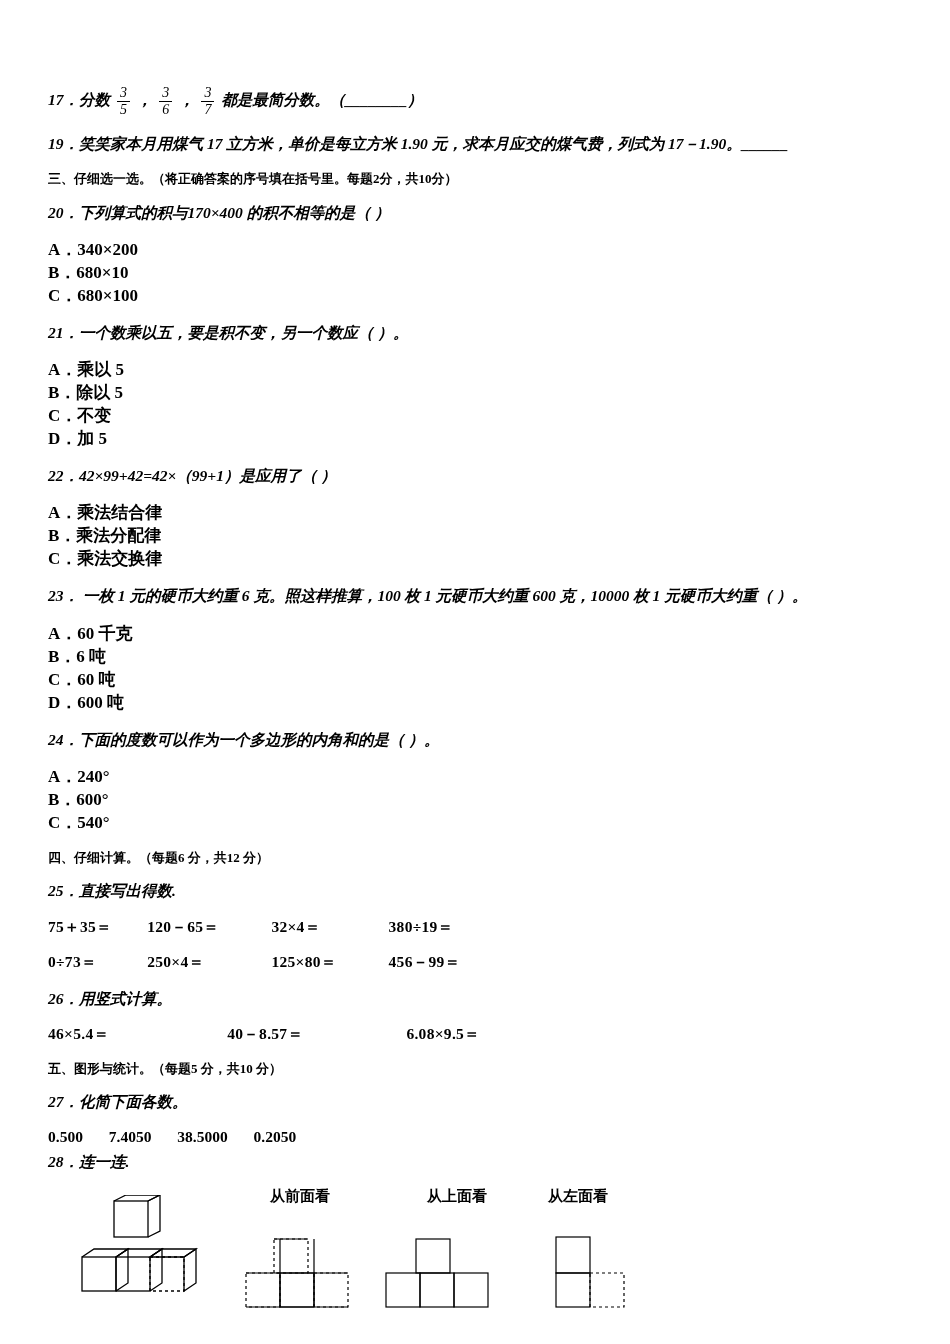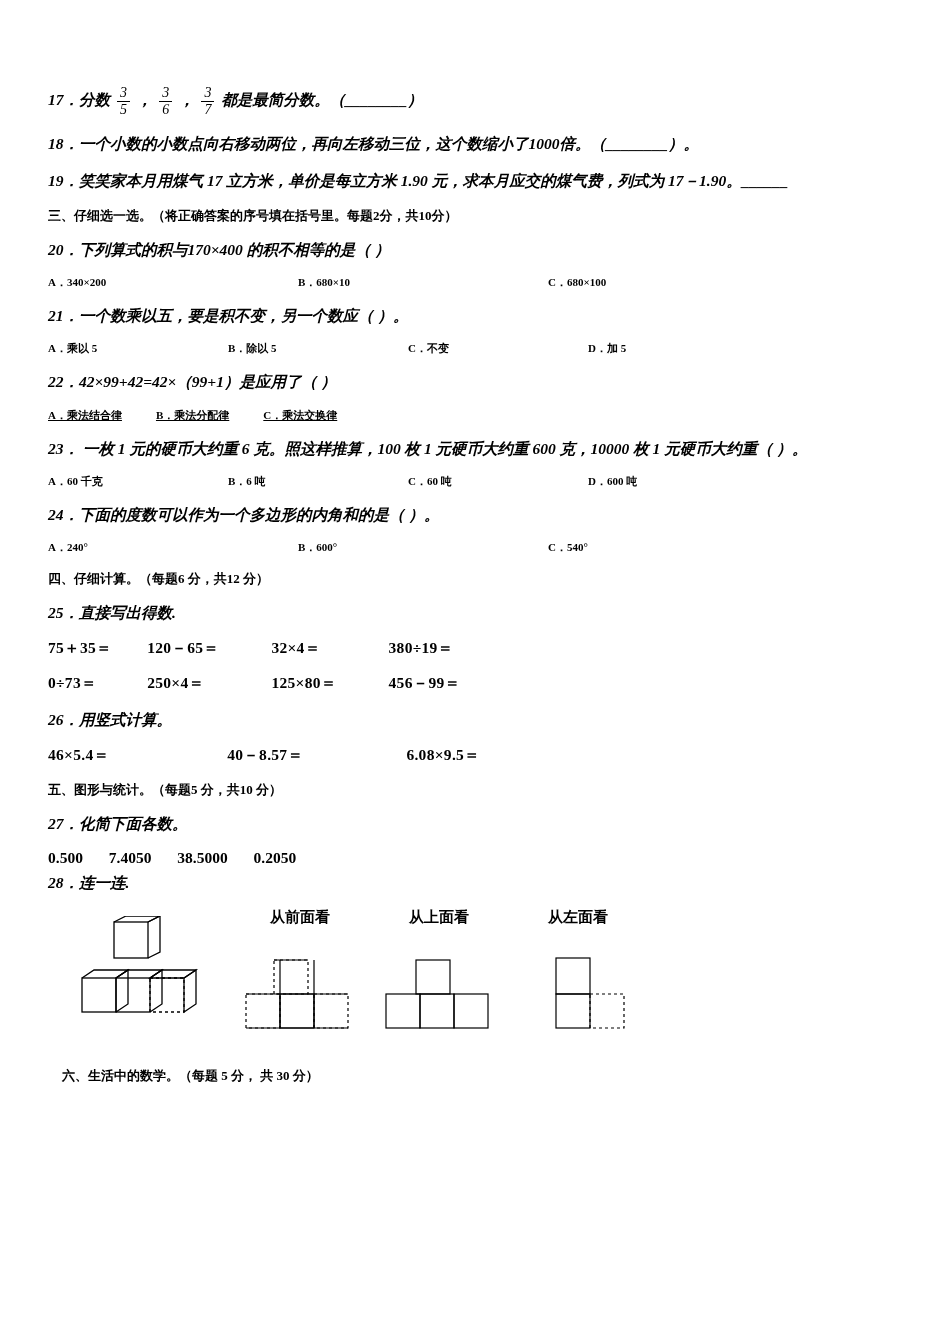"18．一个小数的小数点向右移动两位，再向左移动三位，这个数缩小了1000倍。（_" div.q { html: <div>18．一个小数的小数点向右移动两位，再向左移动三位，这个数缩小了1000倍。（________）。</div> -> none }
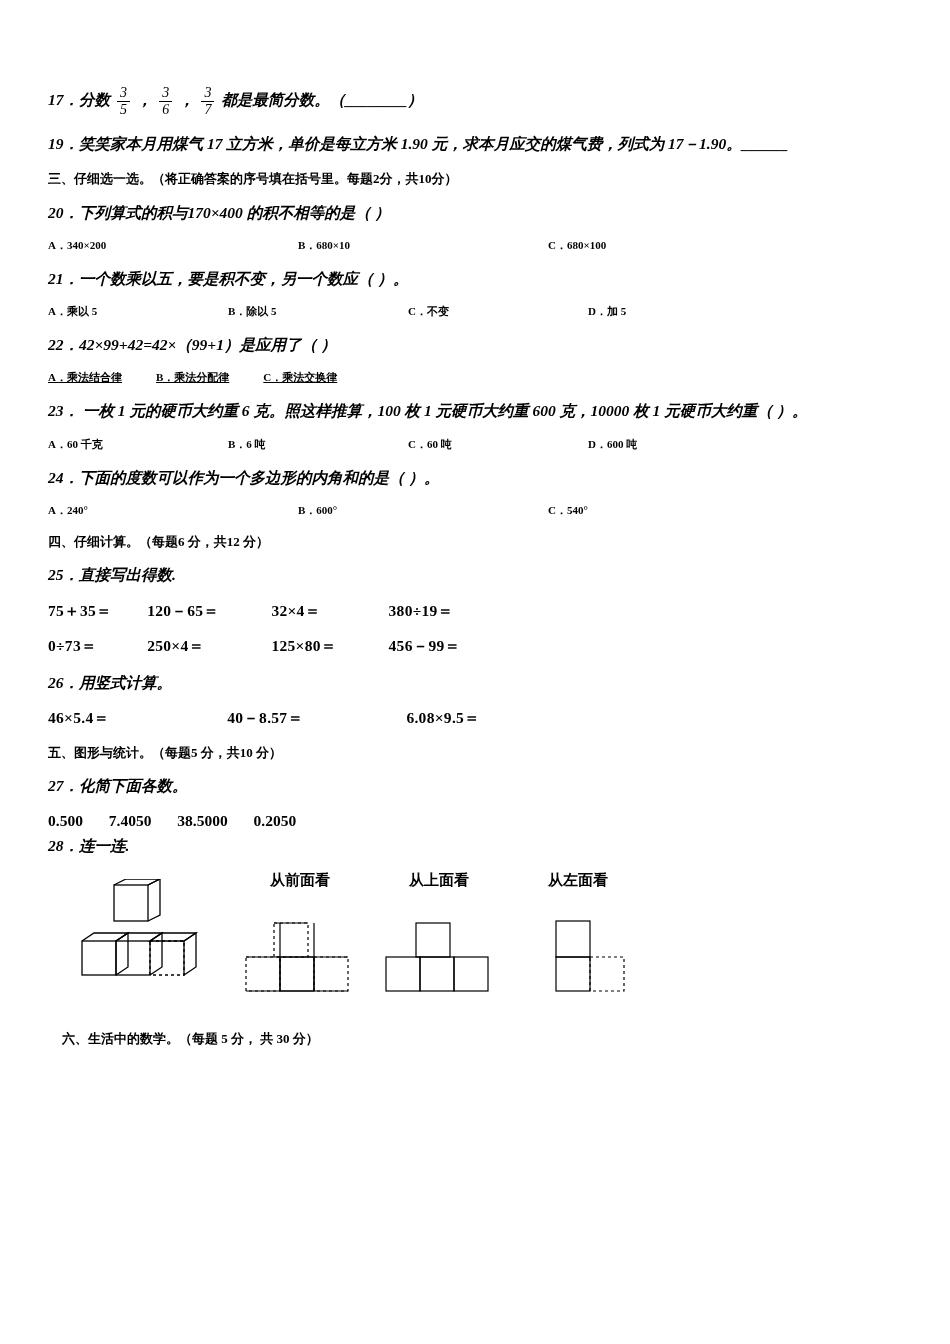"A．340×200" .opts { flex-direction: none -> column; font-size: 11px -> 17px }
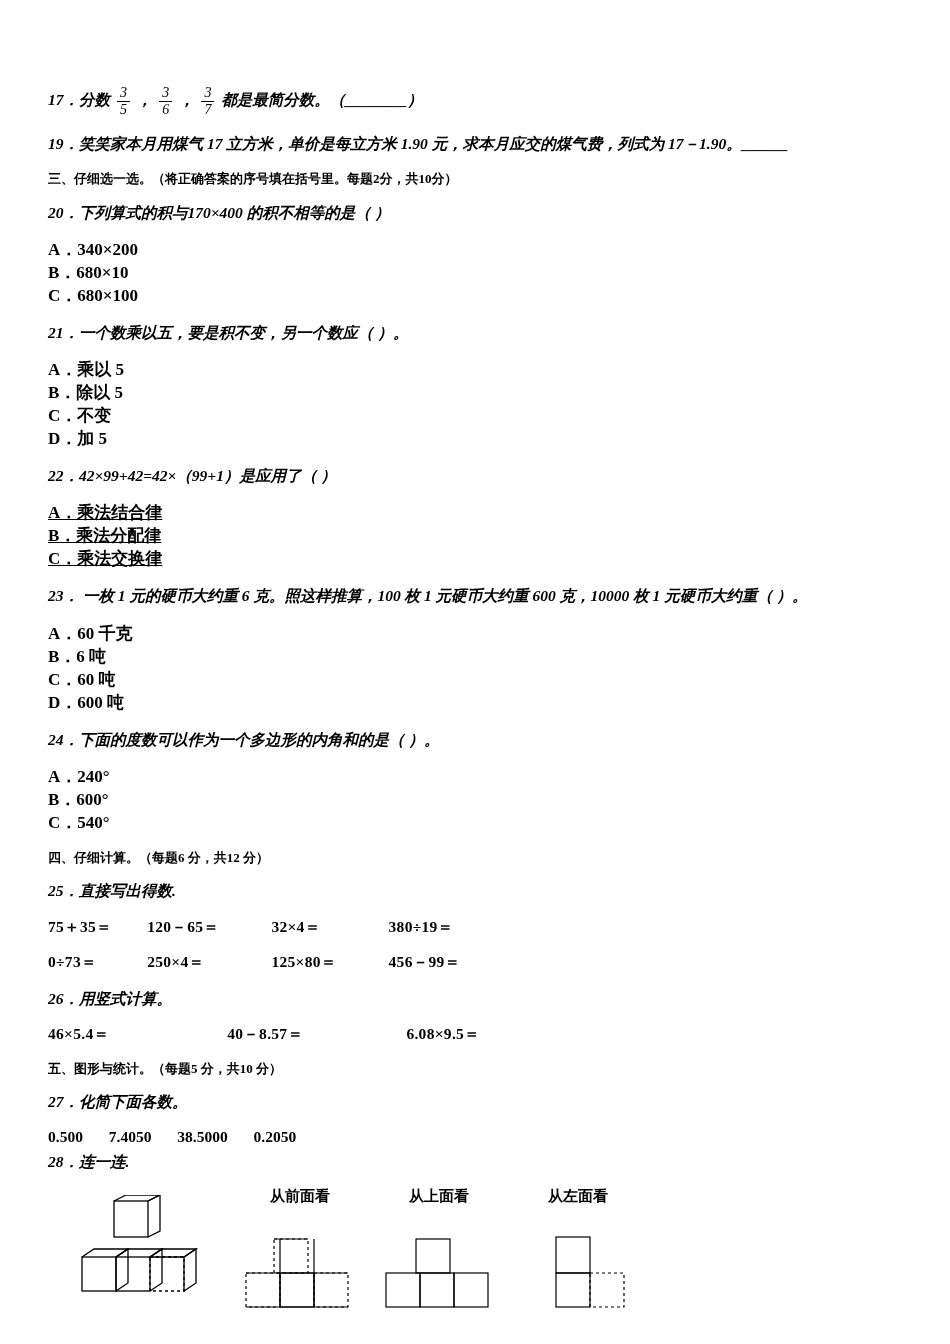"A．乘法结合律" .opts.inline .opt { text-decoration: underline -> none }
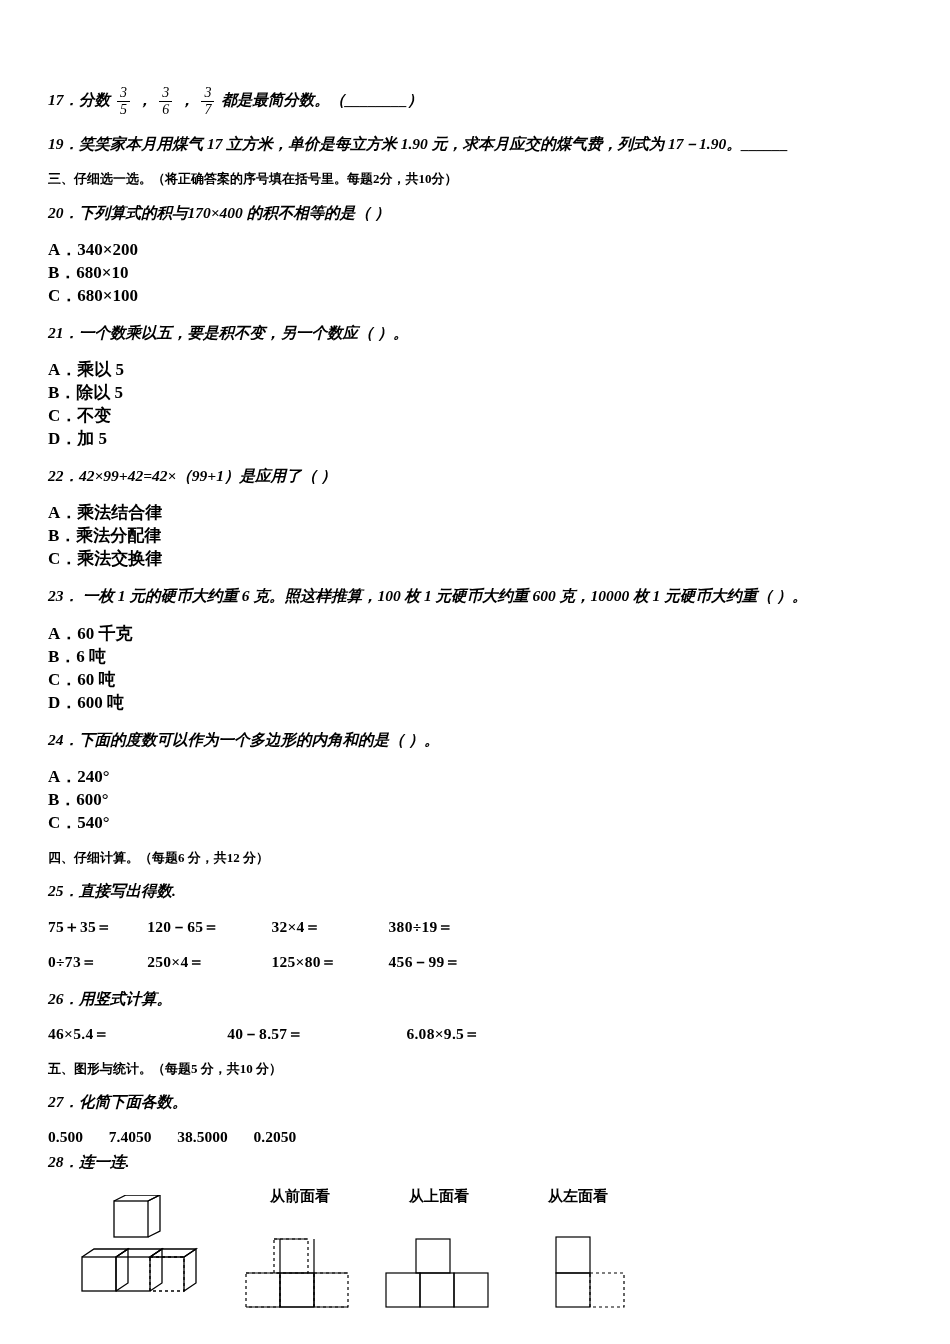"从上面看" div.fig-label { left: 361px -> 379px }
